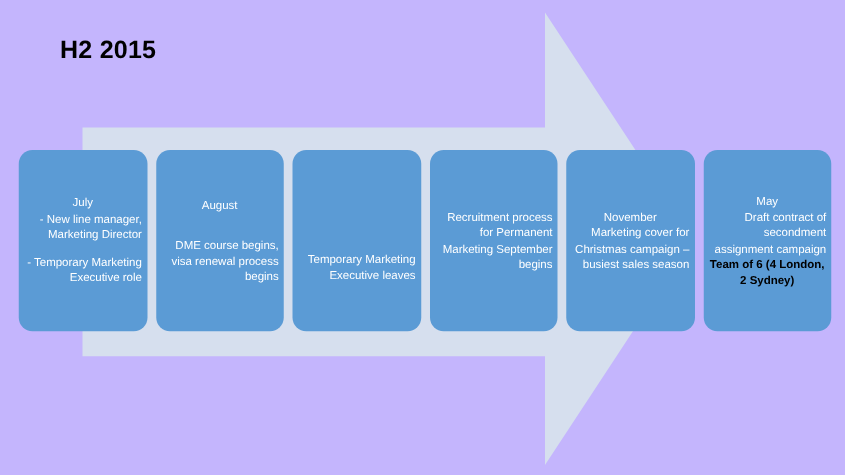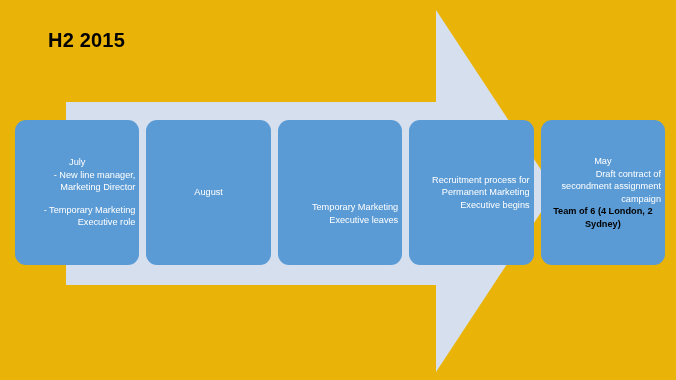"H2 2015" #slide { background: #eab308 -> #c4b5fd }
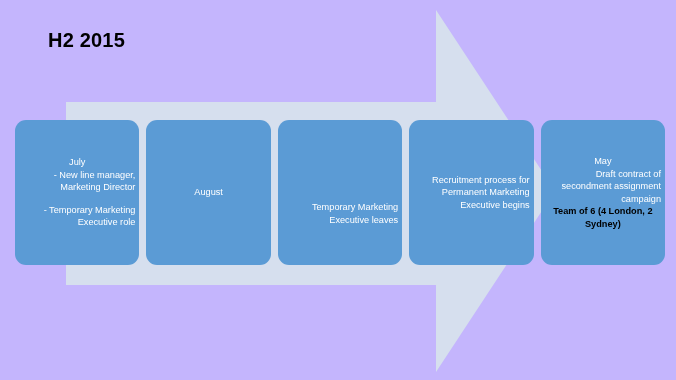"Recruitment process for Permanent" div.card-line { text: Executive -> September }
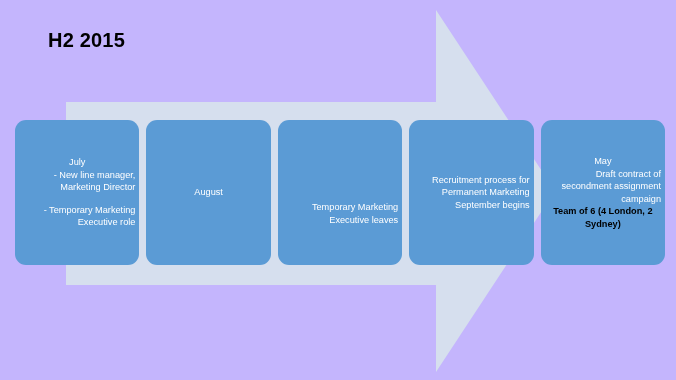"November" div.milestone-card { html: none -> <div> <div>November</div> <div>Marketing cover for Christmas campaign – busiest sales season</div> </div> }
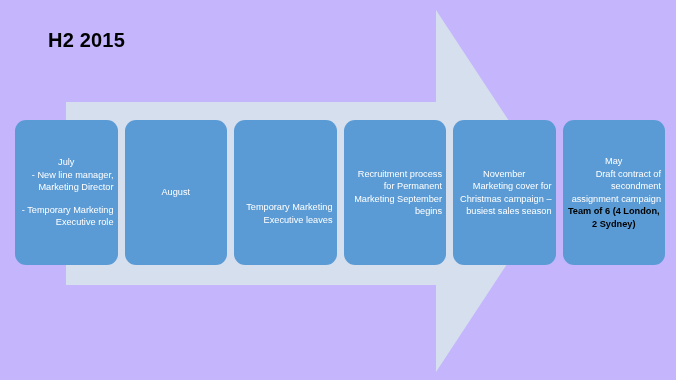"DME course begins, visa renewal" div.card-line { html: none -> <div>DME course begins, visa renewal process begins</div> }
